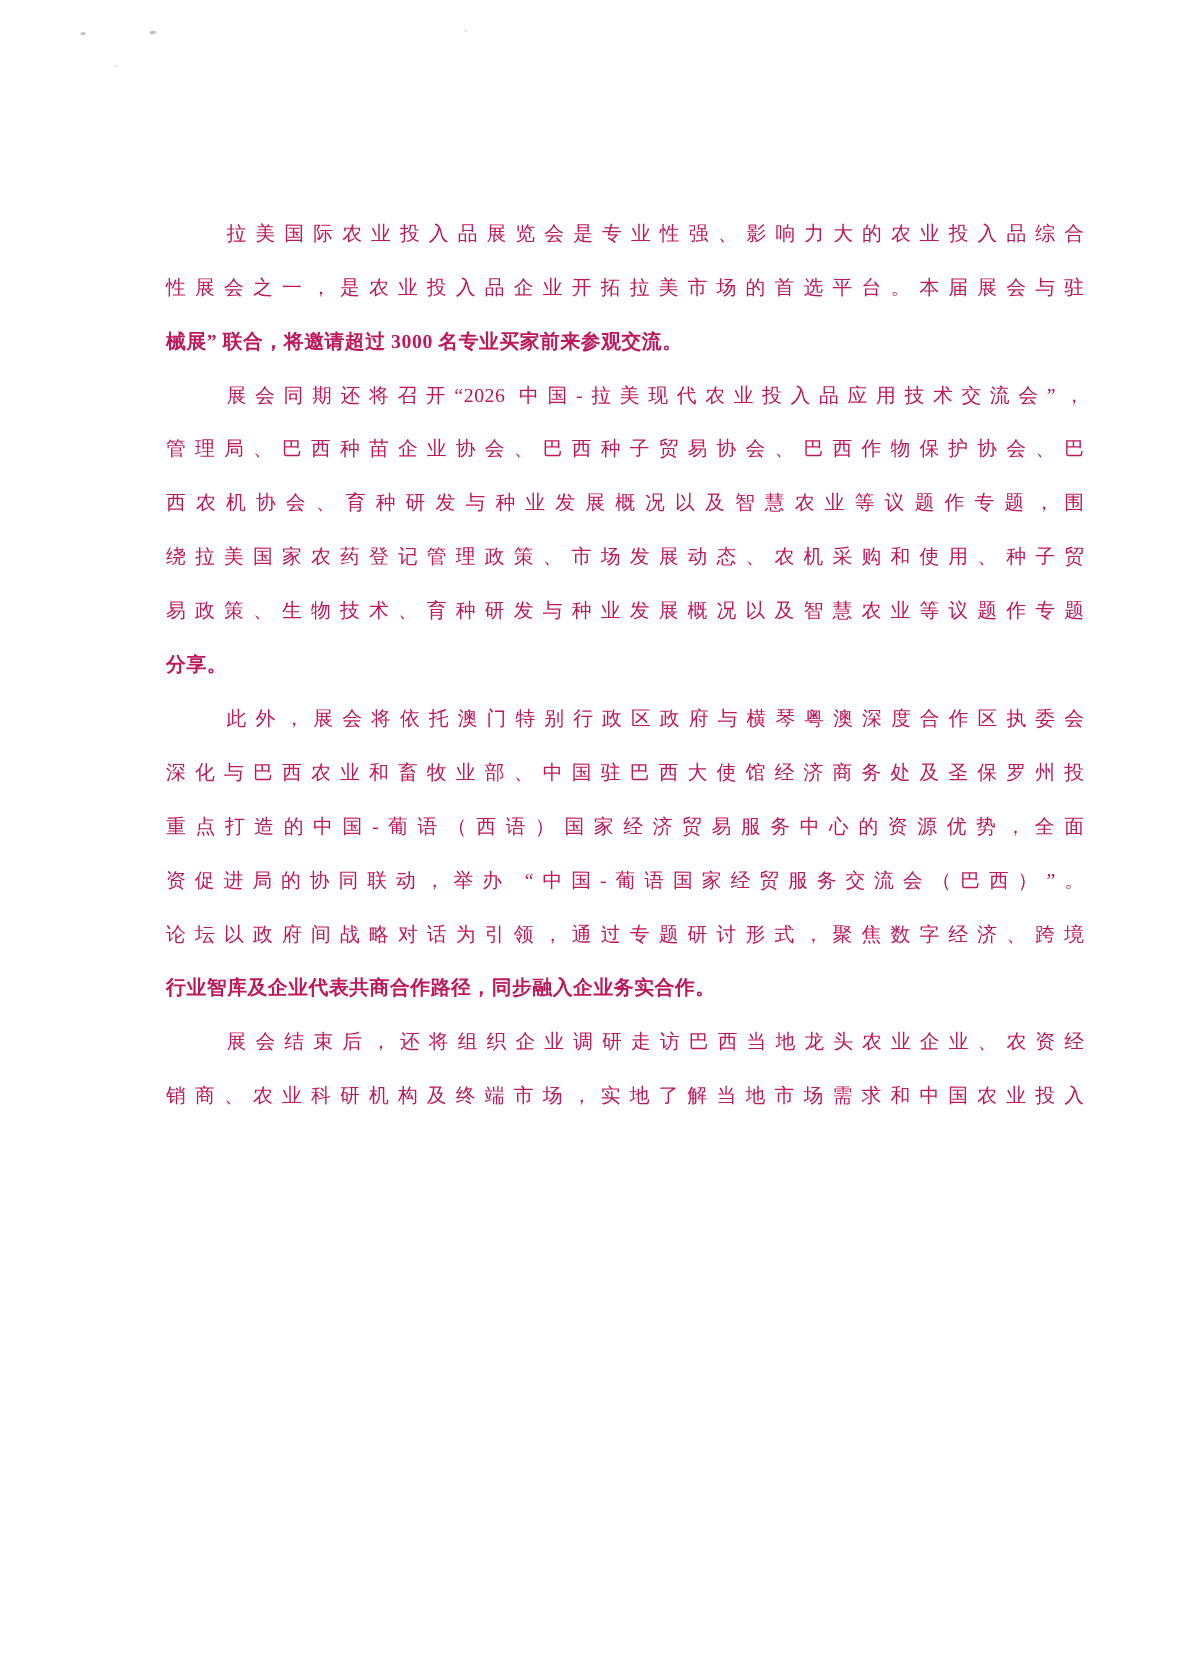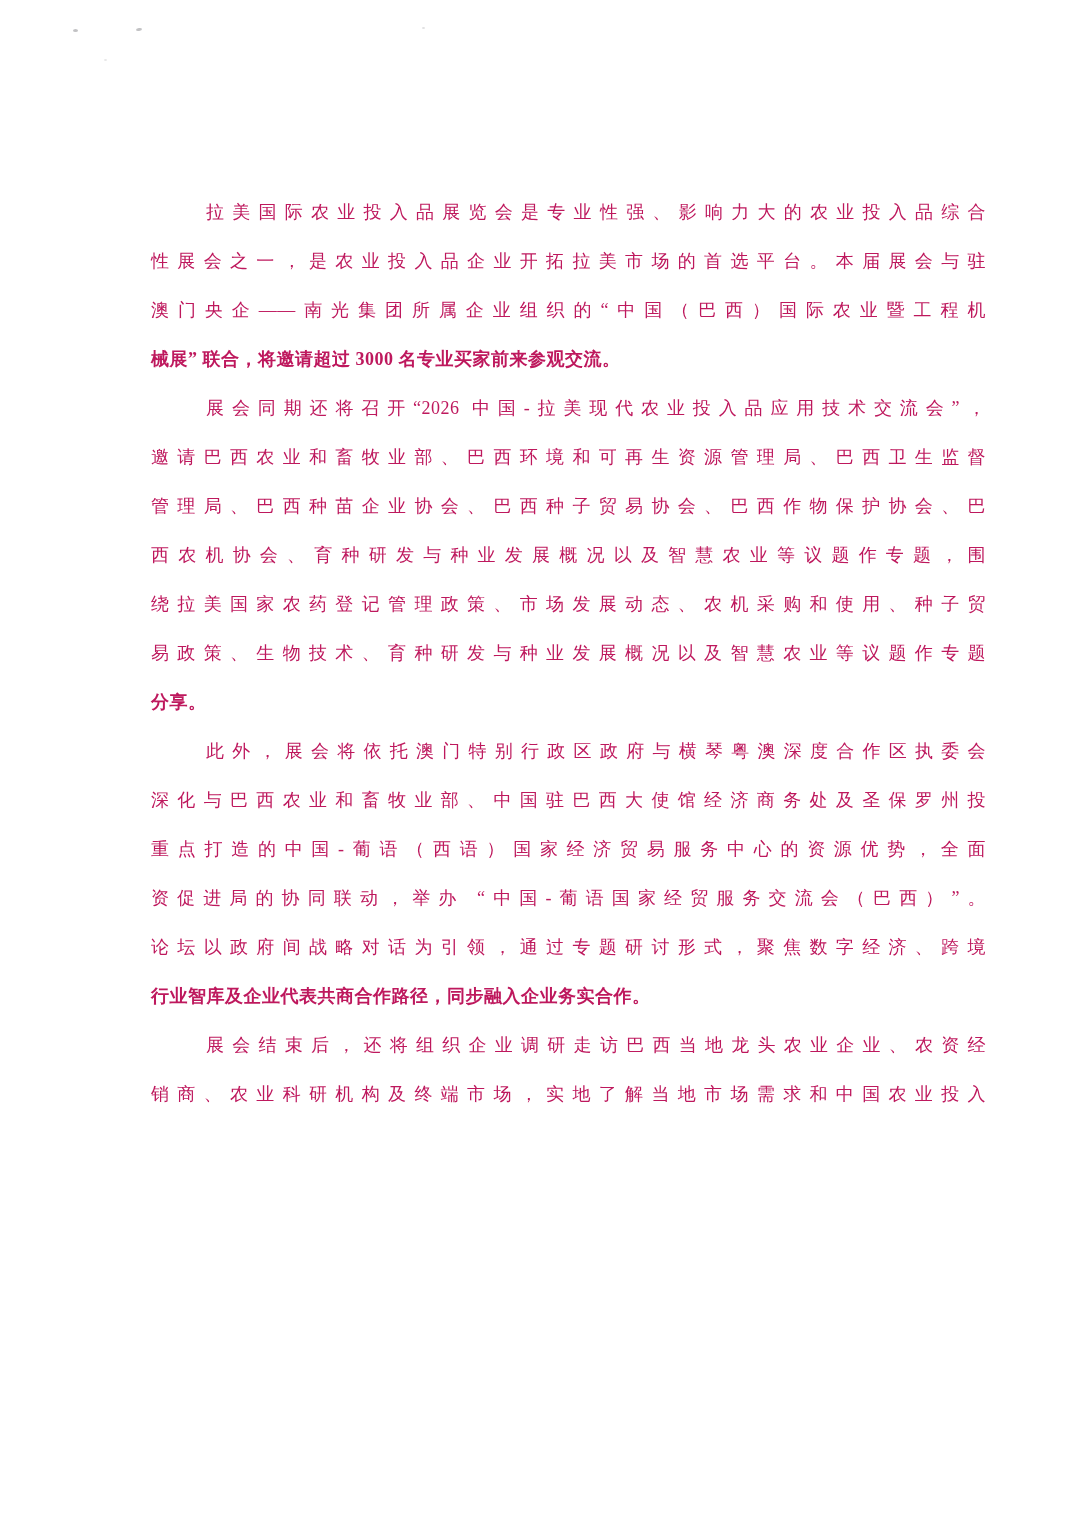"澳门央企——南光集团所属企业组织的“中国（巴西）国际农业暨工程机" div.line { html: <div>澳门央企——南光集团所属企业组织的“中国（巴西）国际农业暨工程机</div> -> none }
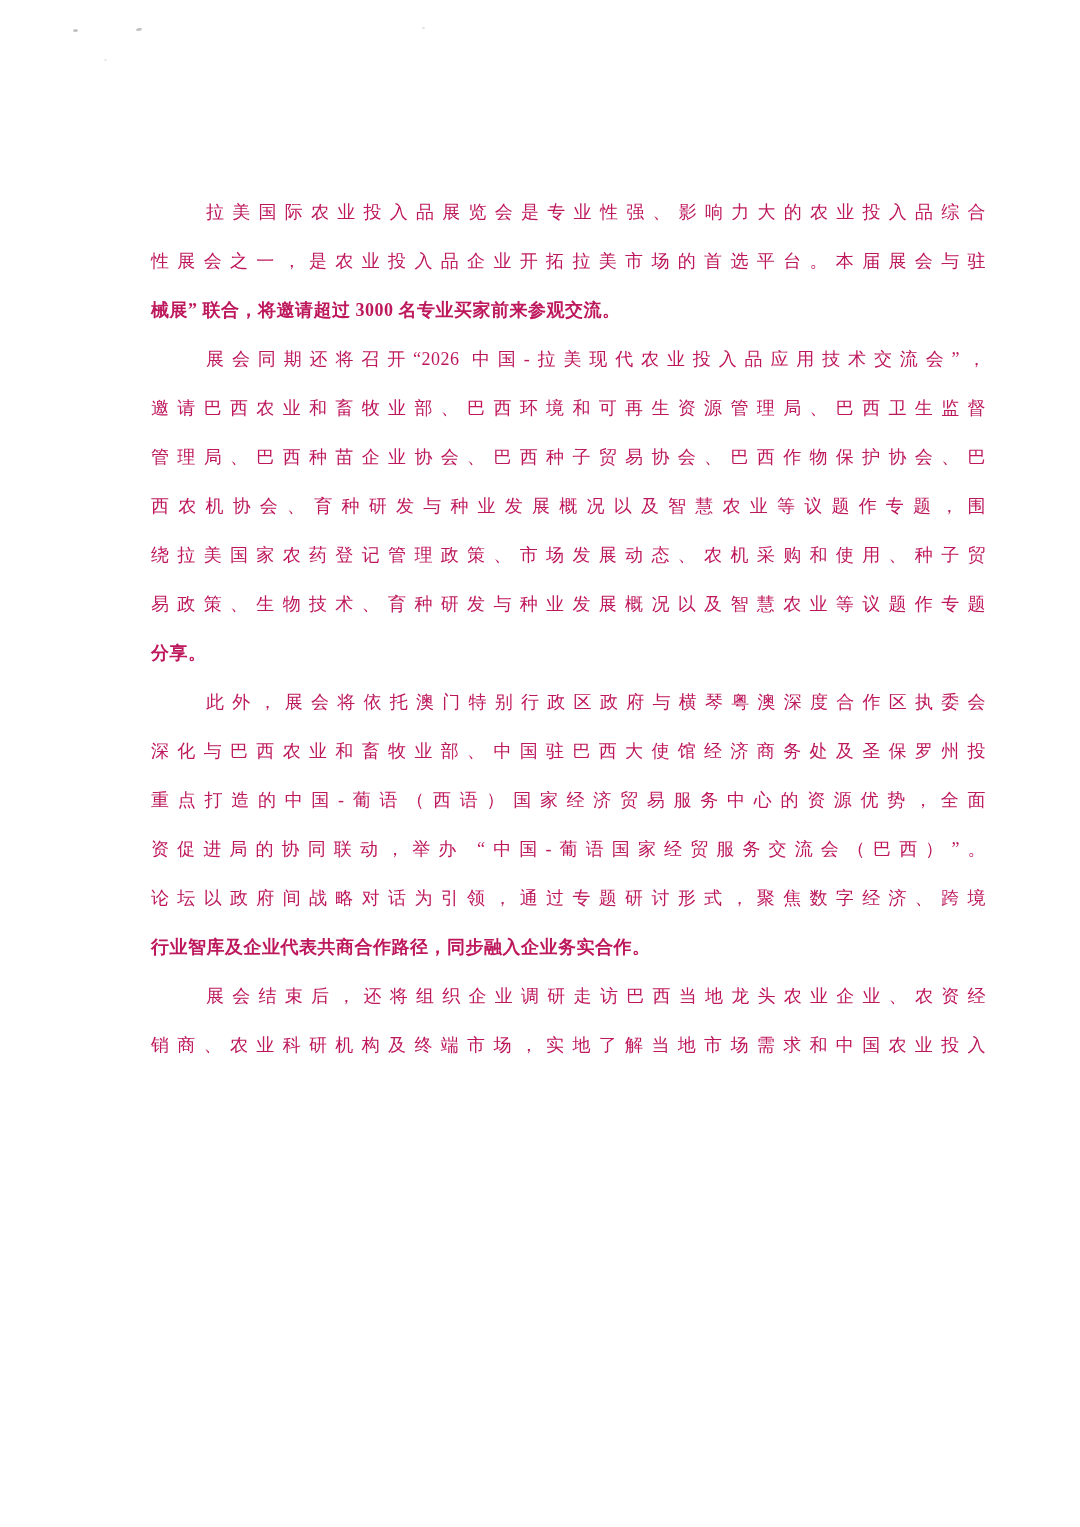"邀请巴西农业和畜牧业部、巴西环境和可再生资源管理局、巴西卫生监督" div.line { html: <div>邀请巴西农业和畜牧业部、巴西环境和可再生资源管理局、巴西卫生监督</div> -> none }
